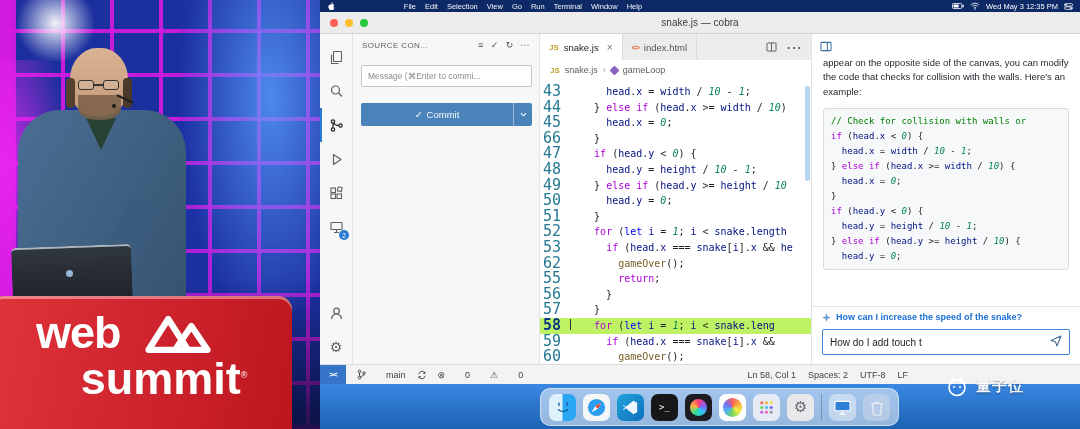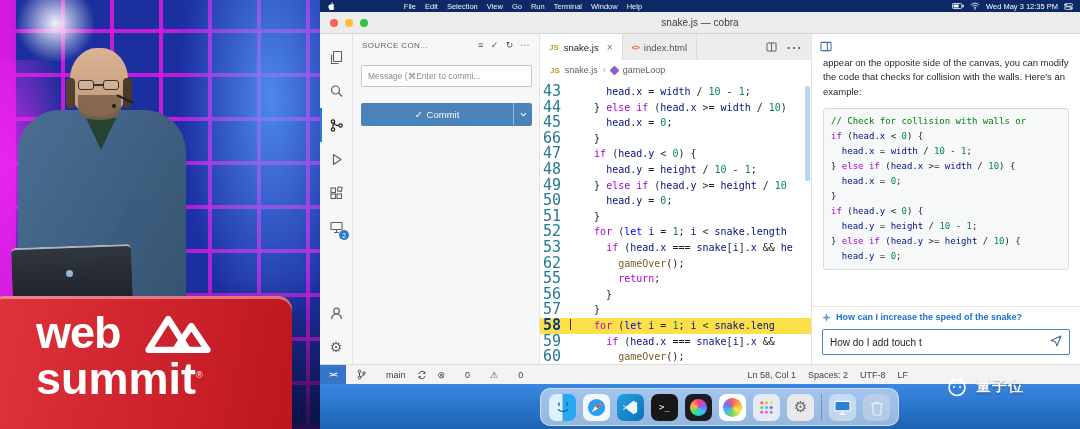"10" .tk-n { font-style: none -> italic }
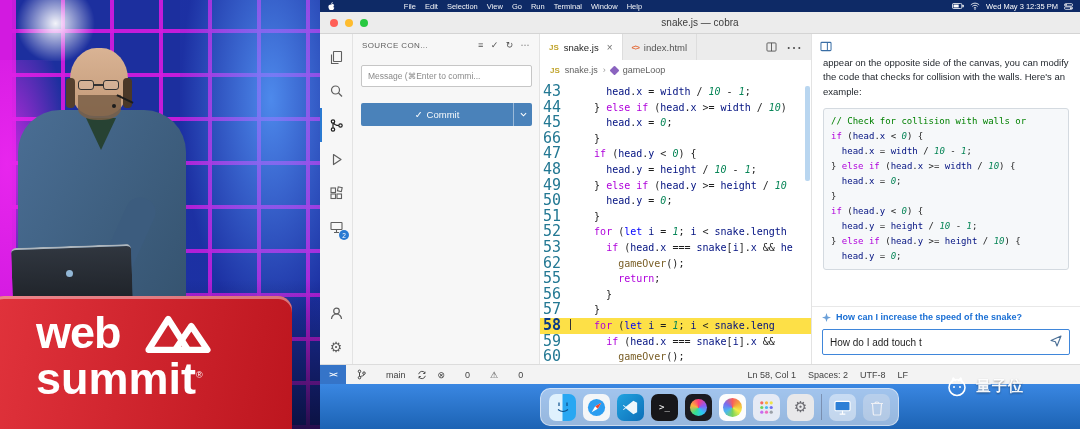"web" .photo { text-align: none -> center }
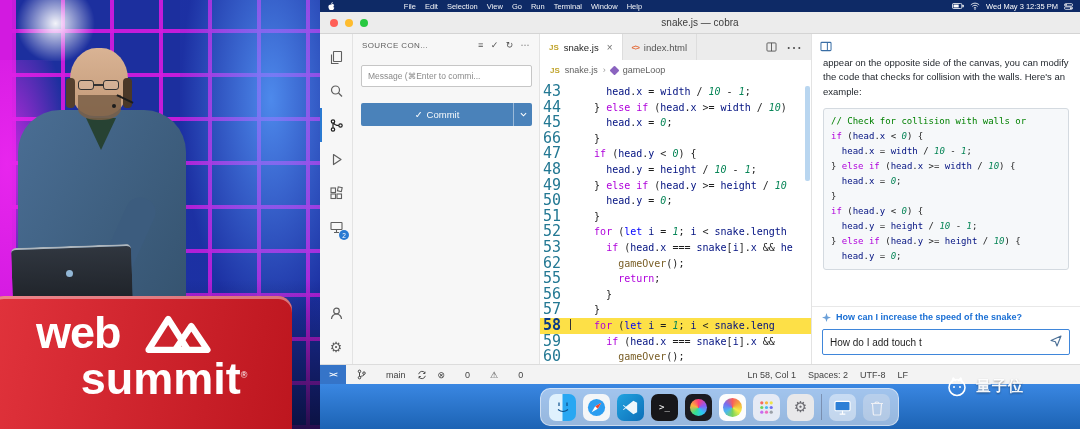"58" .code-line.hl { background: #fde047 -> #bef264 }
